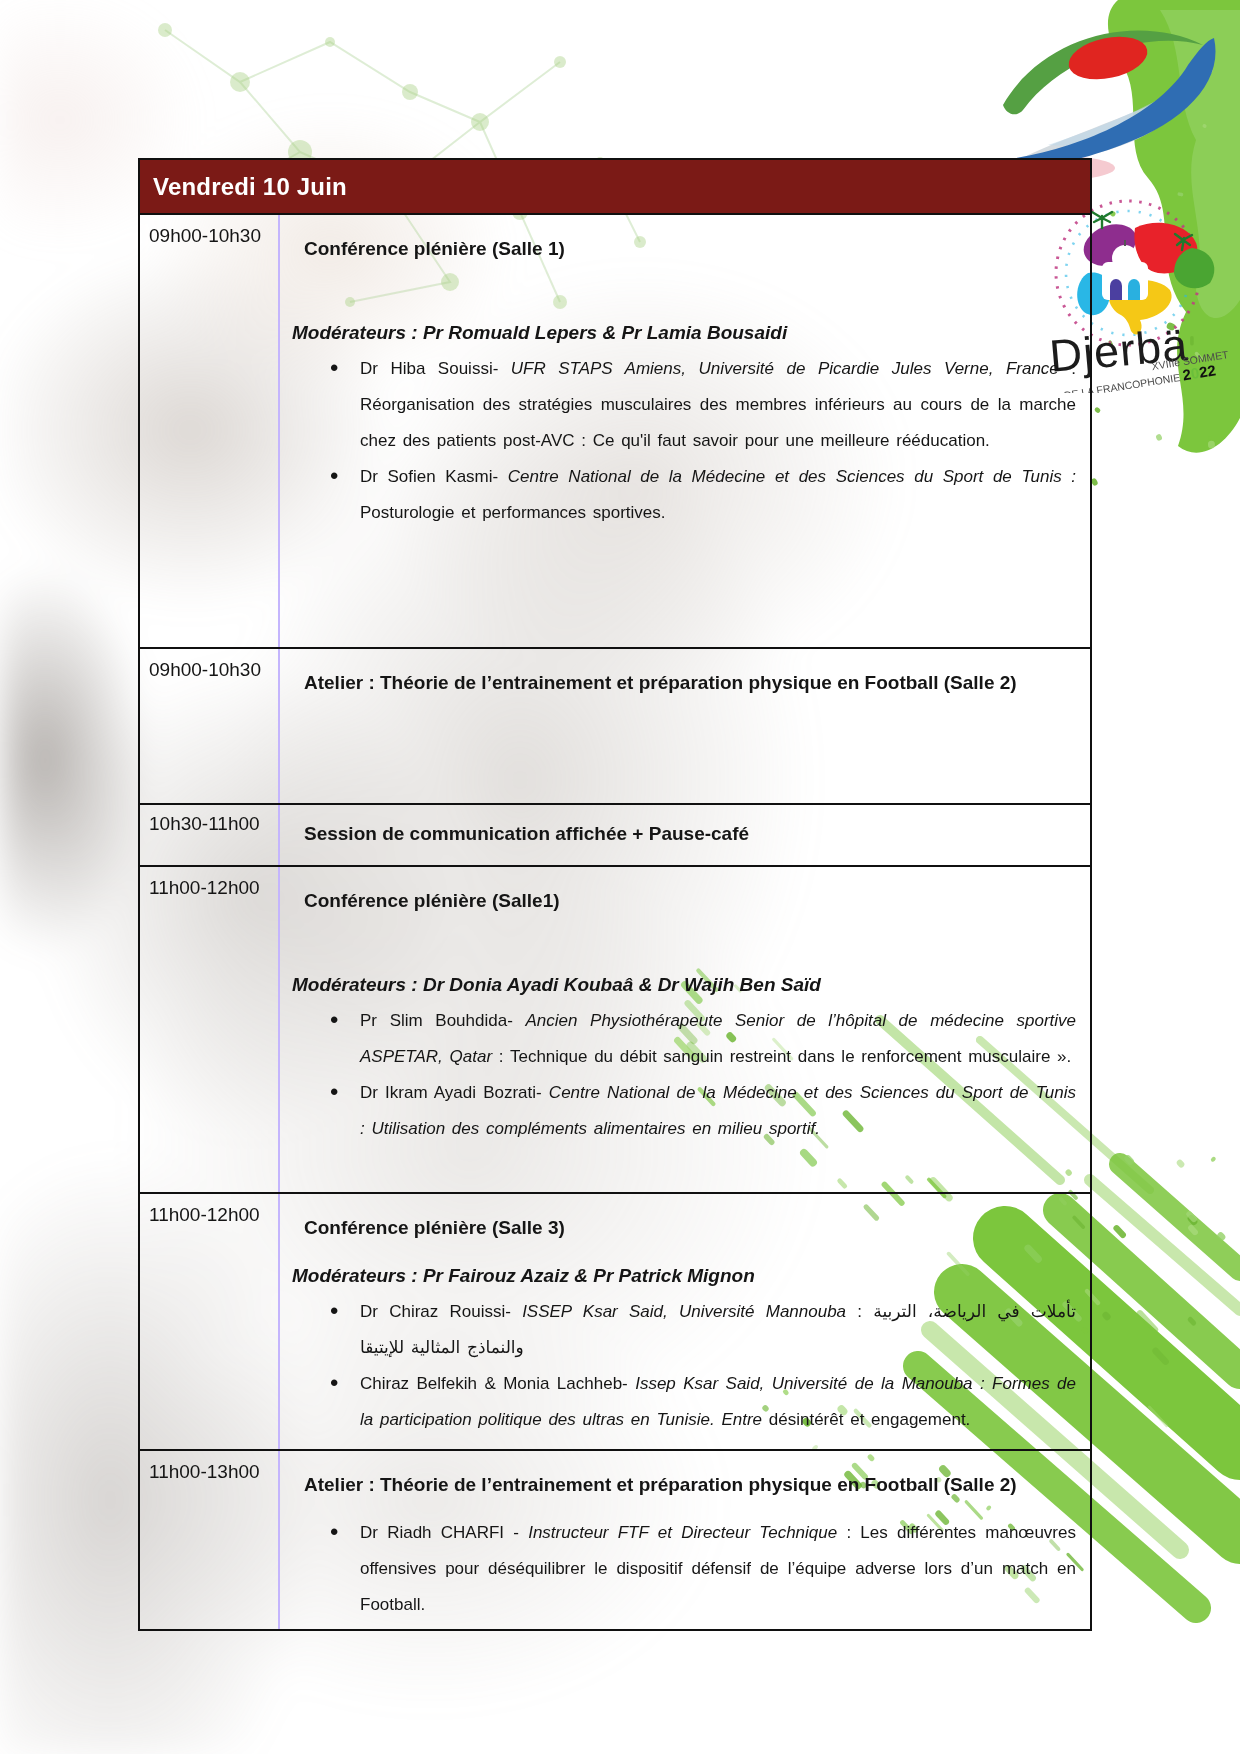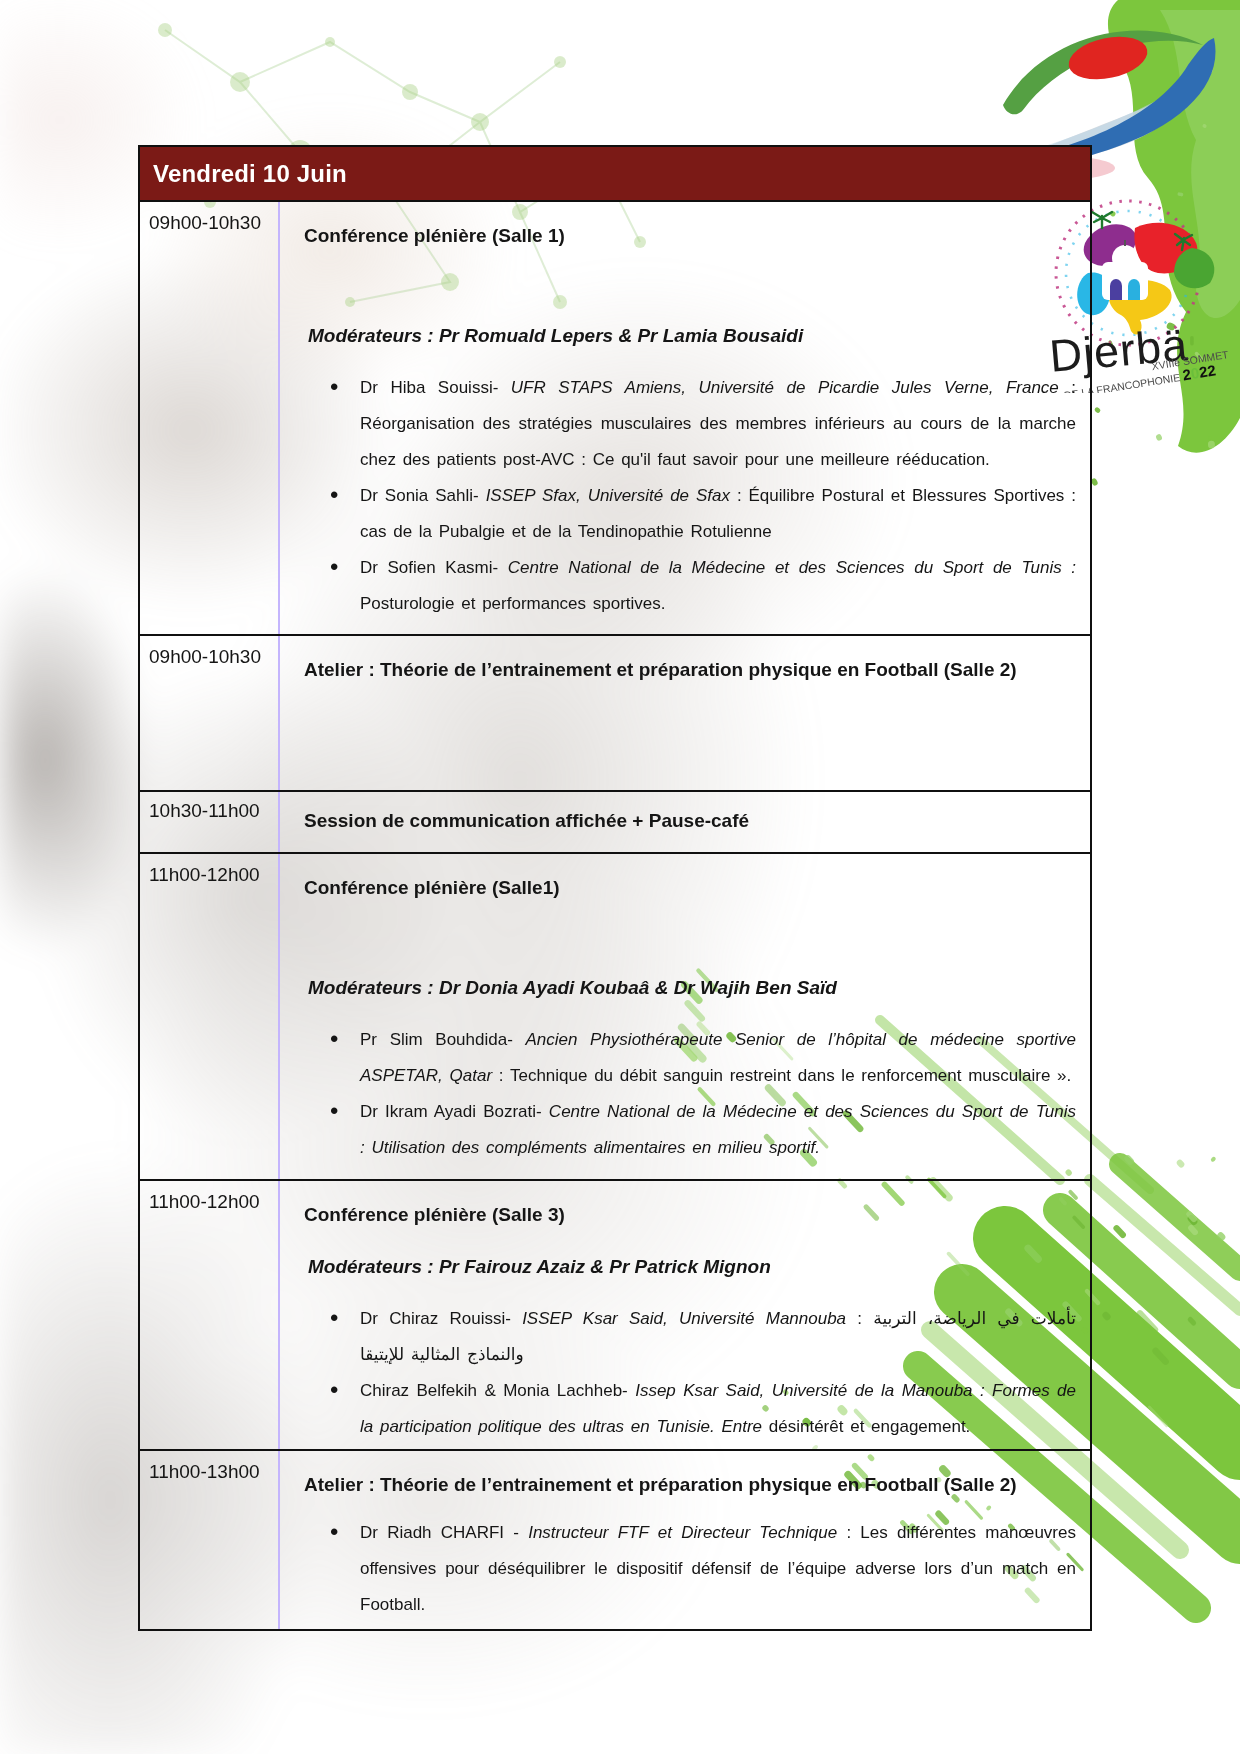"Vendredi 10 Juin" #schedule { top: 145px -> 158px }
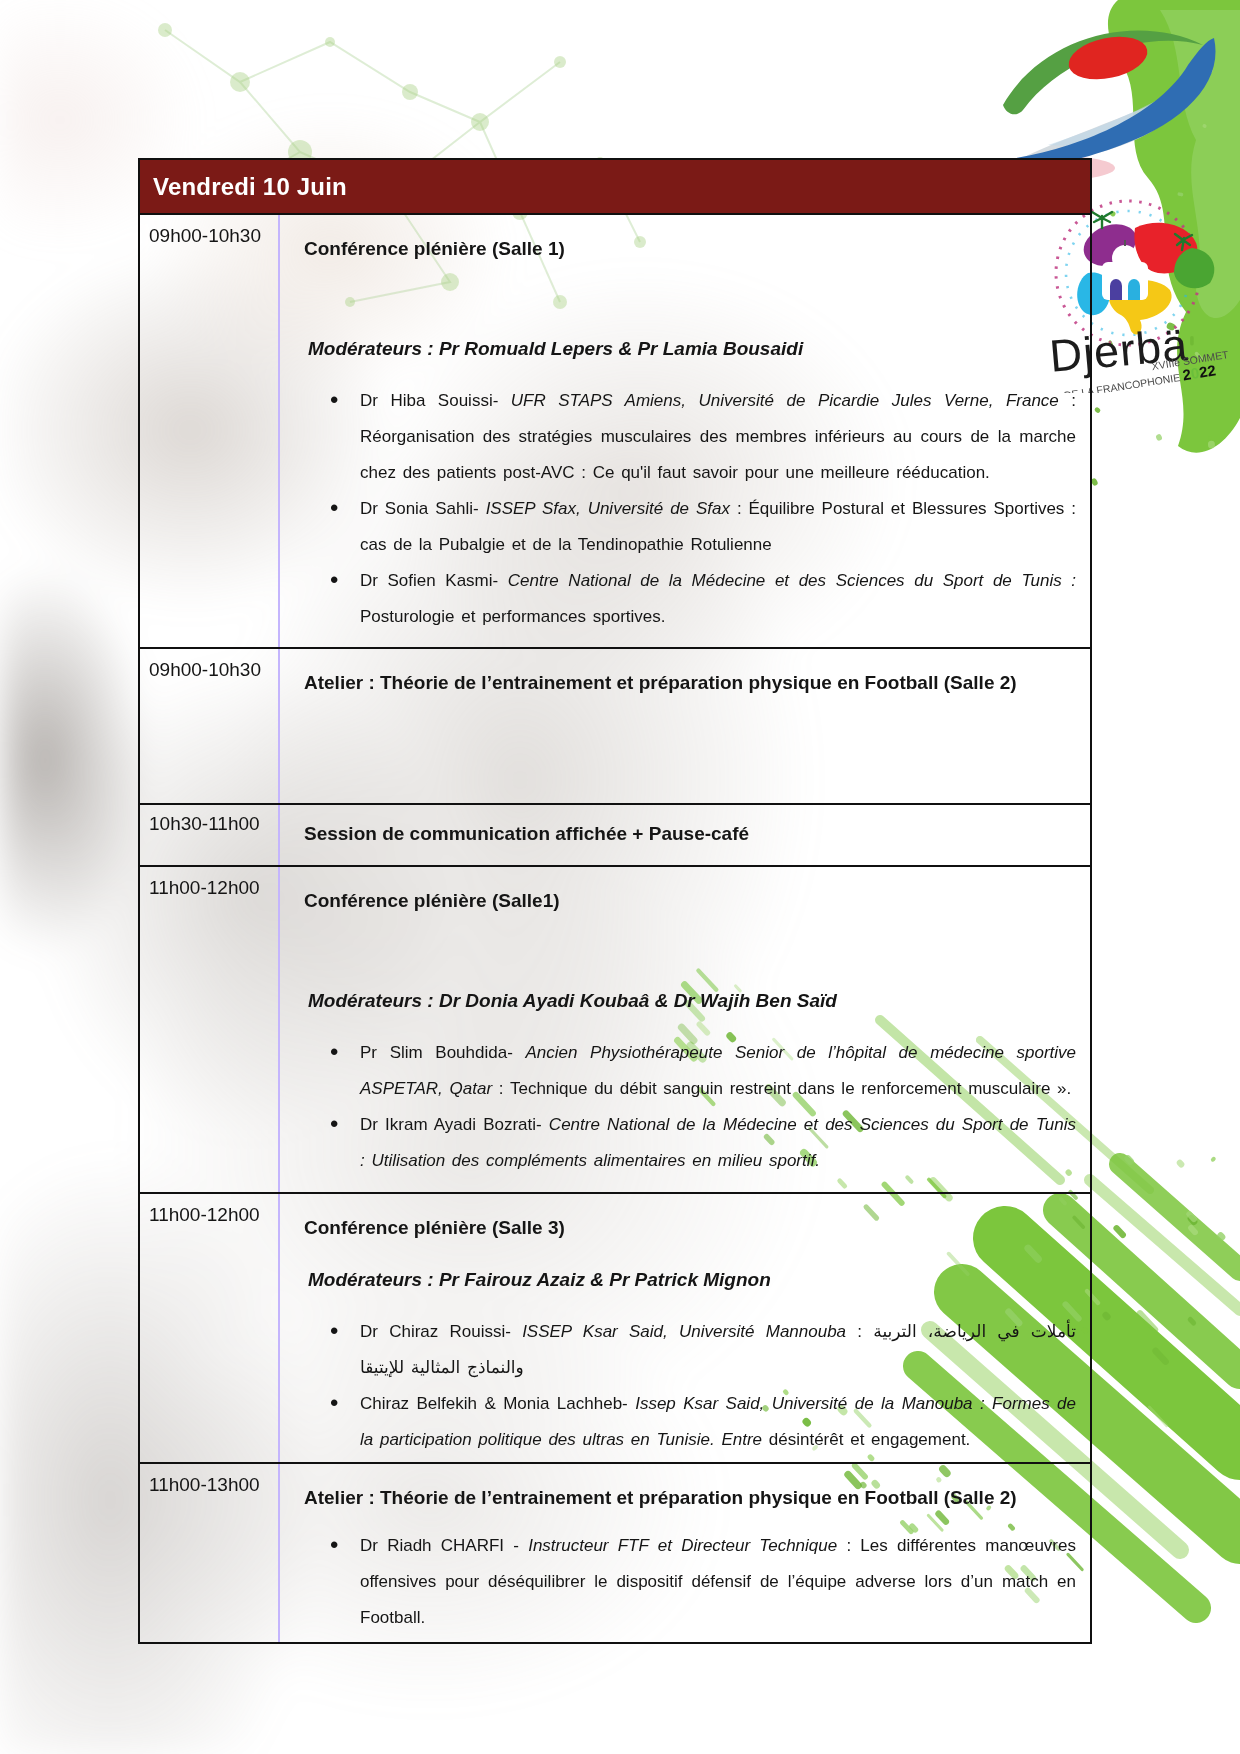"Modérateurs : Pr Romuald Lepers" .mods { margin: 16px -> 0 }
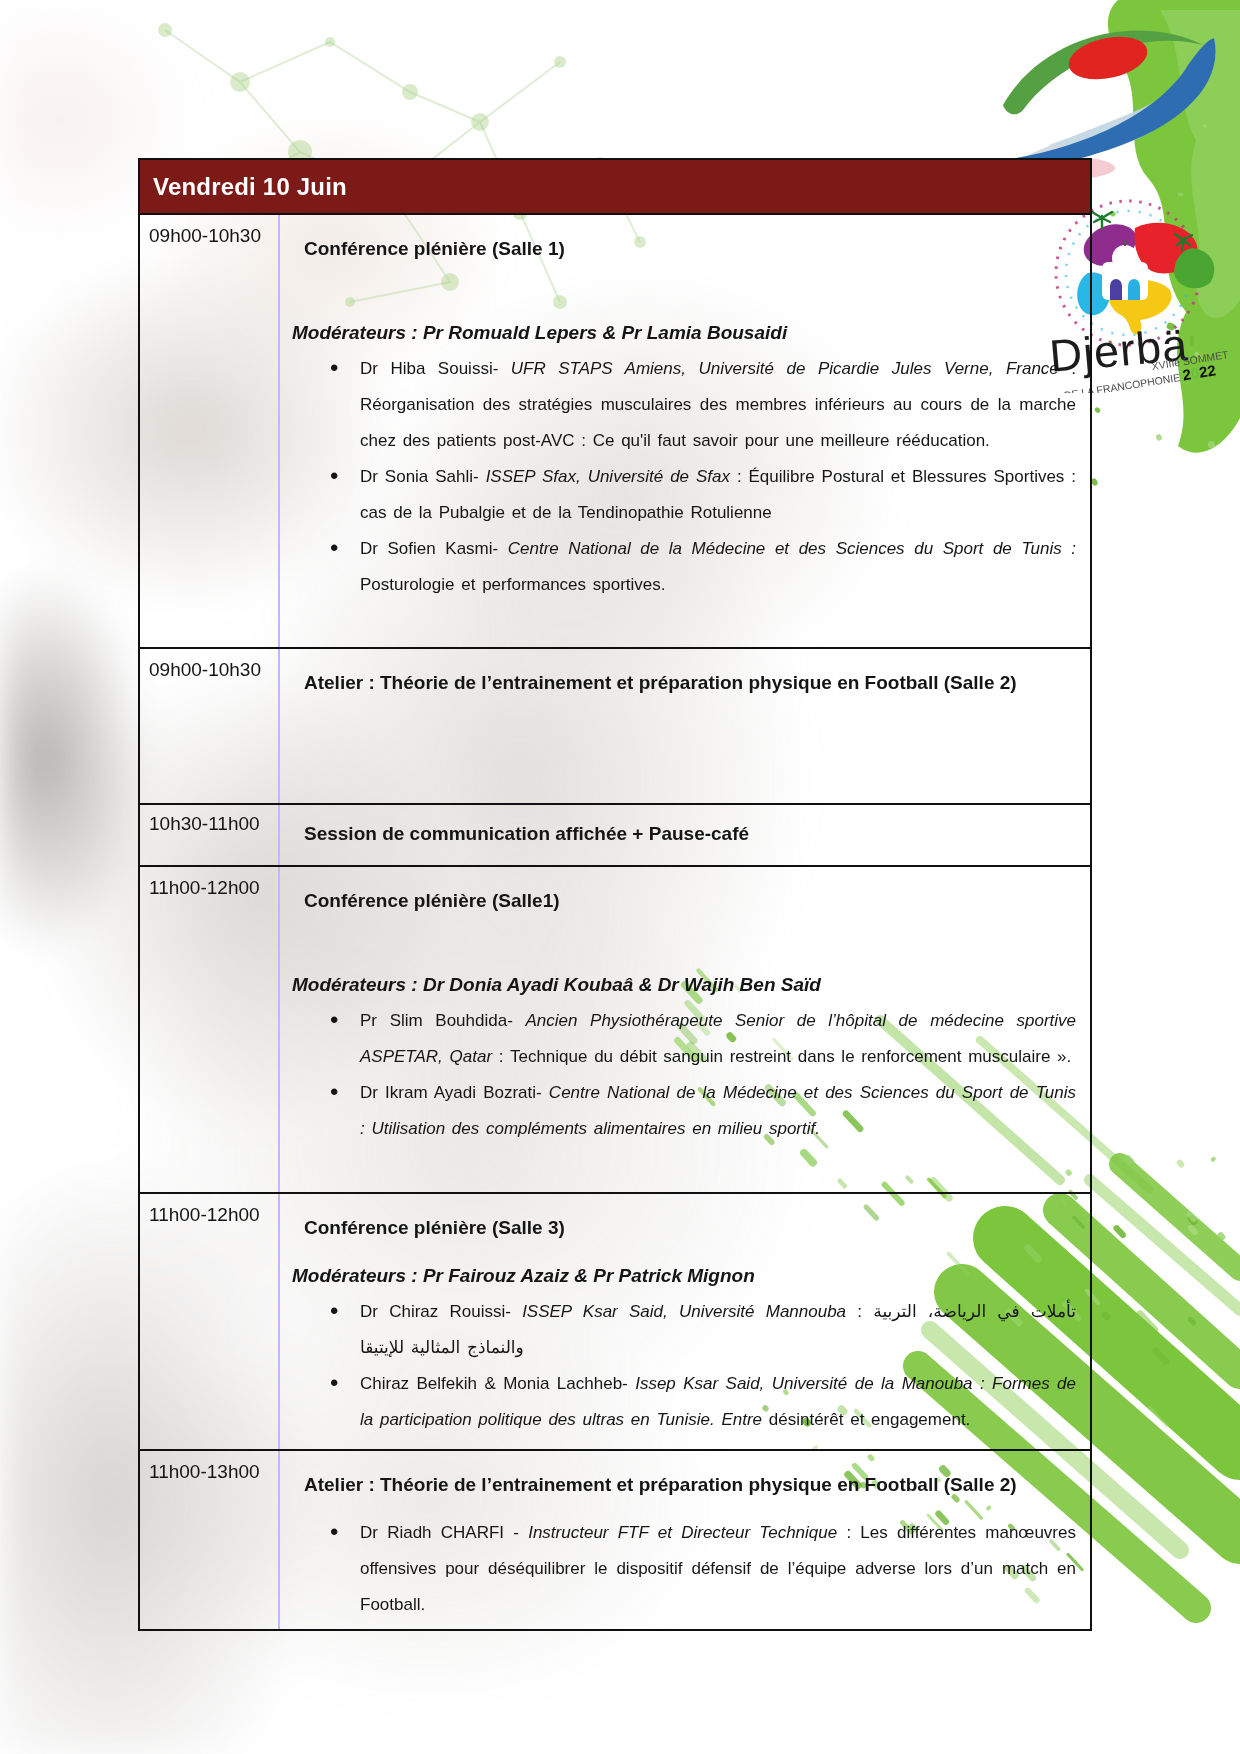"Dr Sonia Sahli- ISSEP Sfax," li { html: <li><span>Dr Sonia Sahli- </span><span>ISSEP Sfax, Université de Sfax</span><span> : Équilibre Postural et Blessures Sportives : cas de la Pubalgie et de la Tendinopathie Rotulienne</span></li> -> none }
